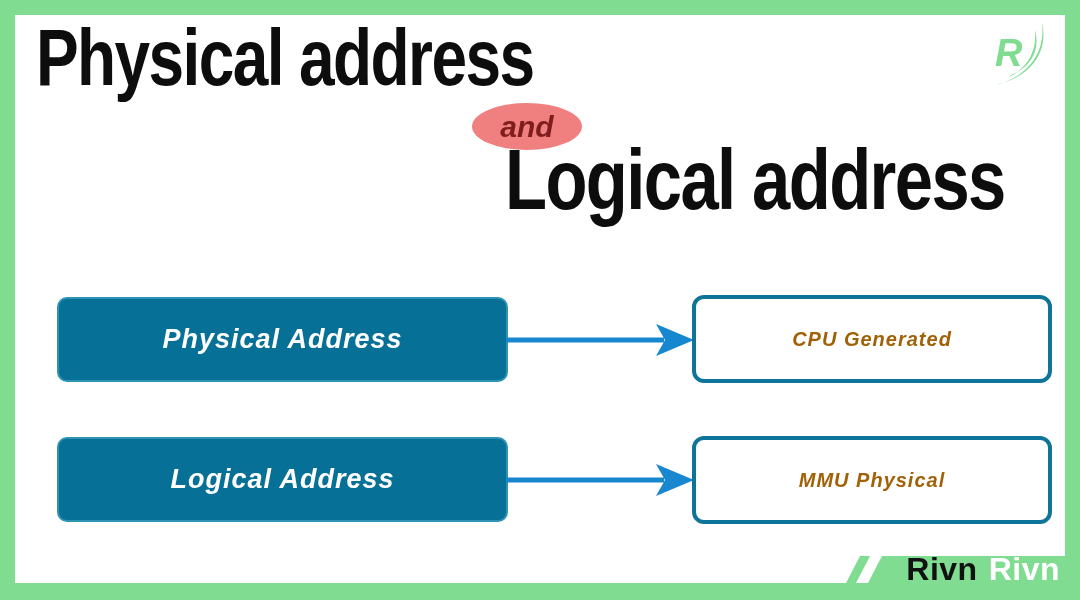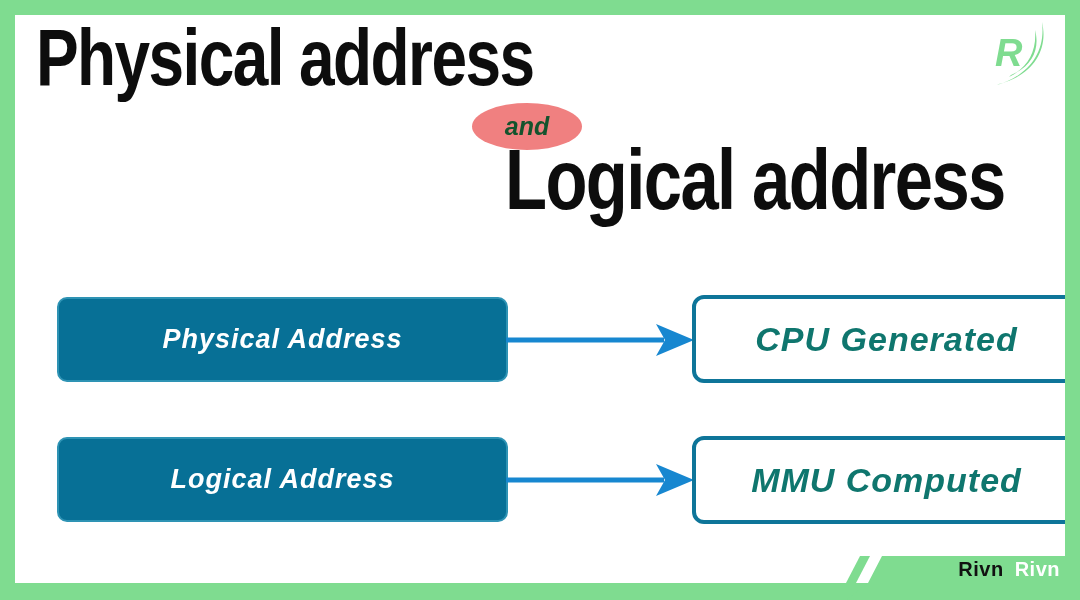"and" .and-pill { color: #14532d -> #7f1d1d; font-size: 25px -> 30px }
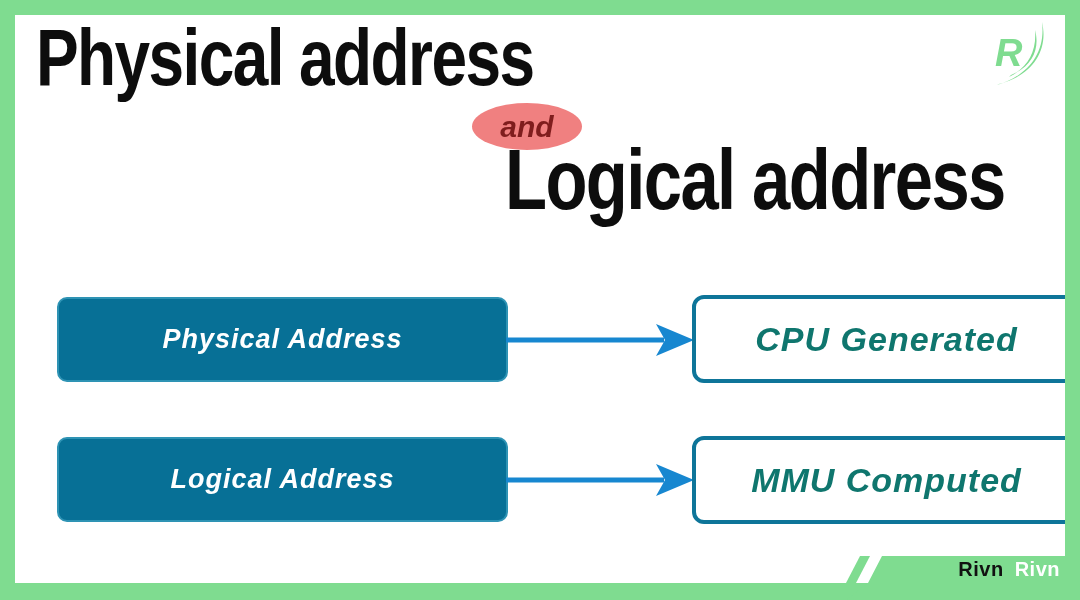"CPU Generated" .tgt-box { color: #0f766e -> #a16207; font-size: 34px -> 20px; width: 389px -> 360px }
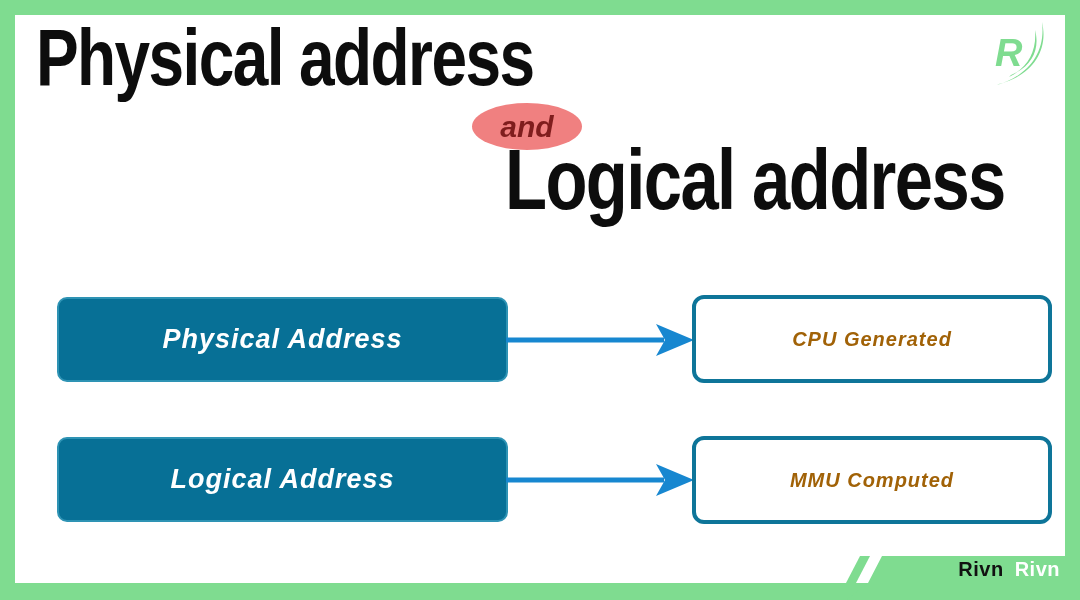"MMU Computed" span { text: Computed -> Physical }
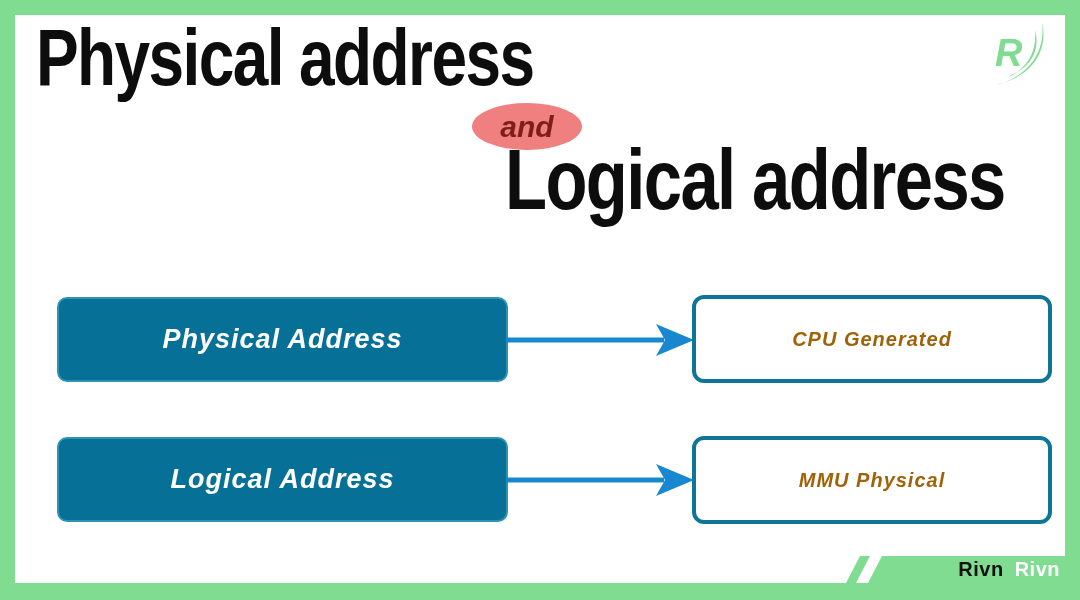"Rivn" .brand { font-size: 20px -> 32px }
